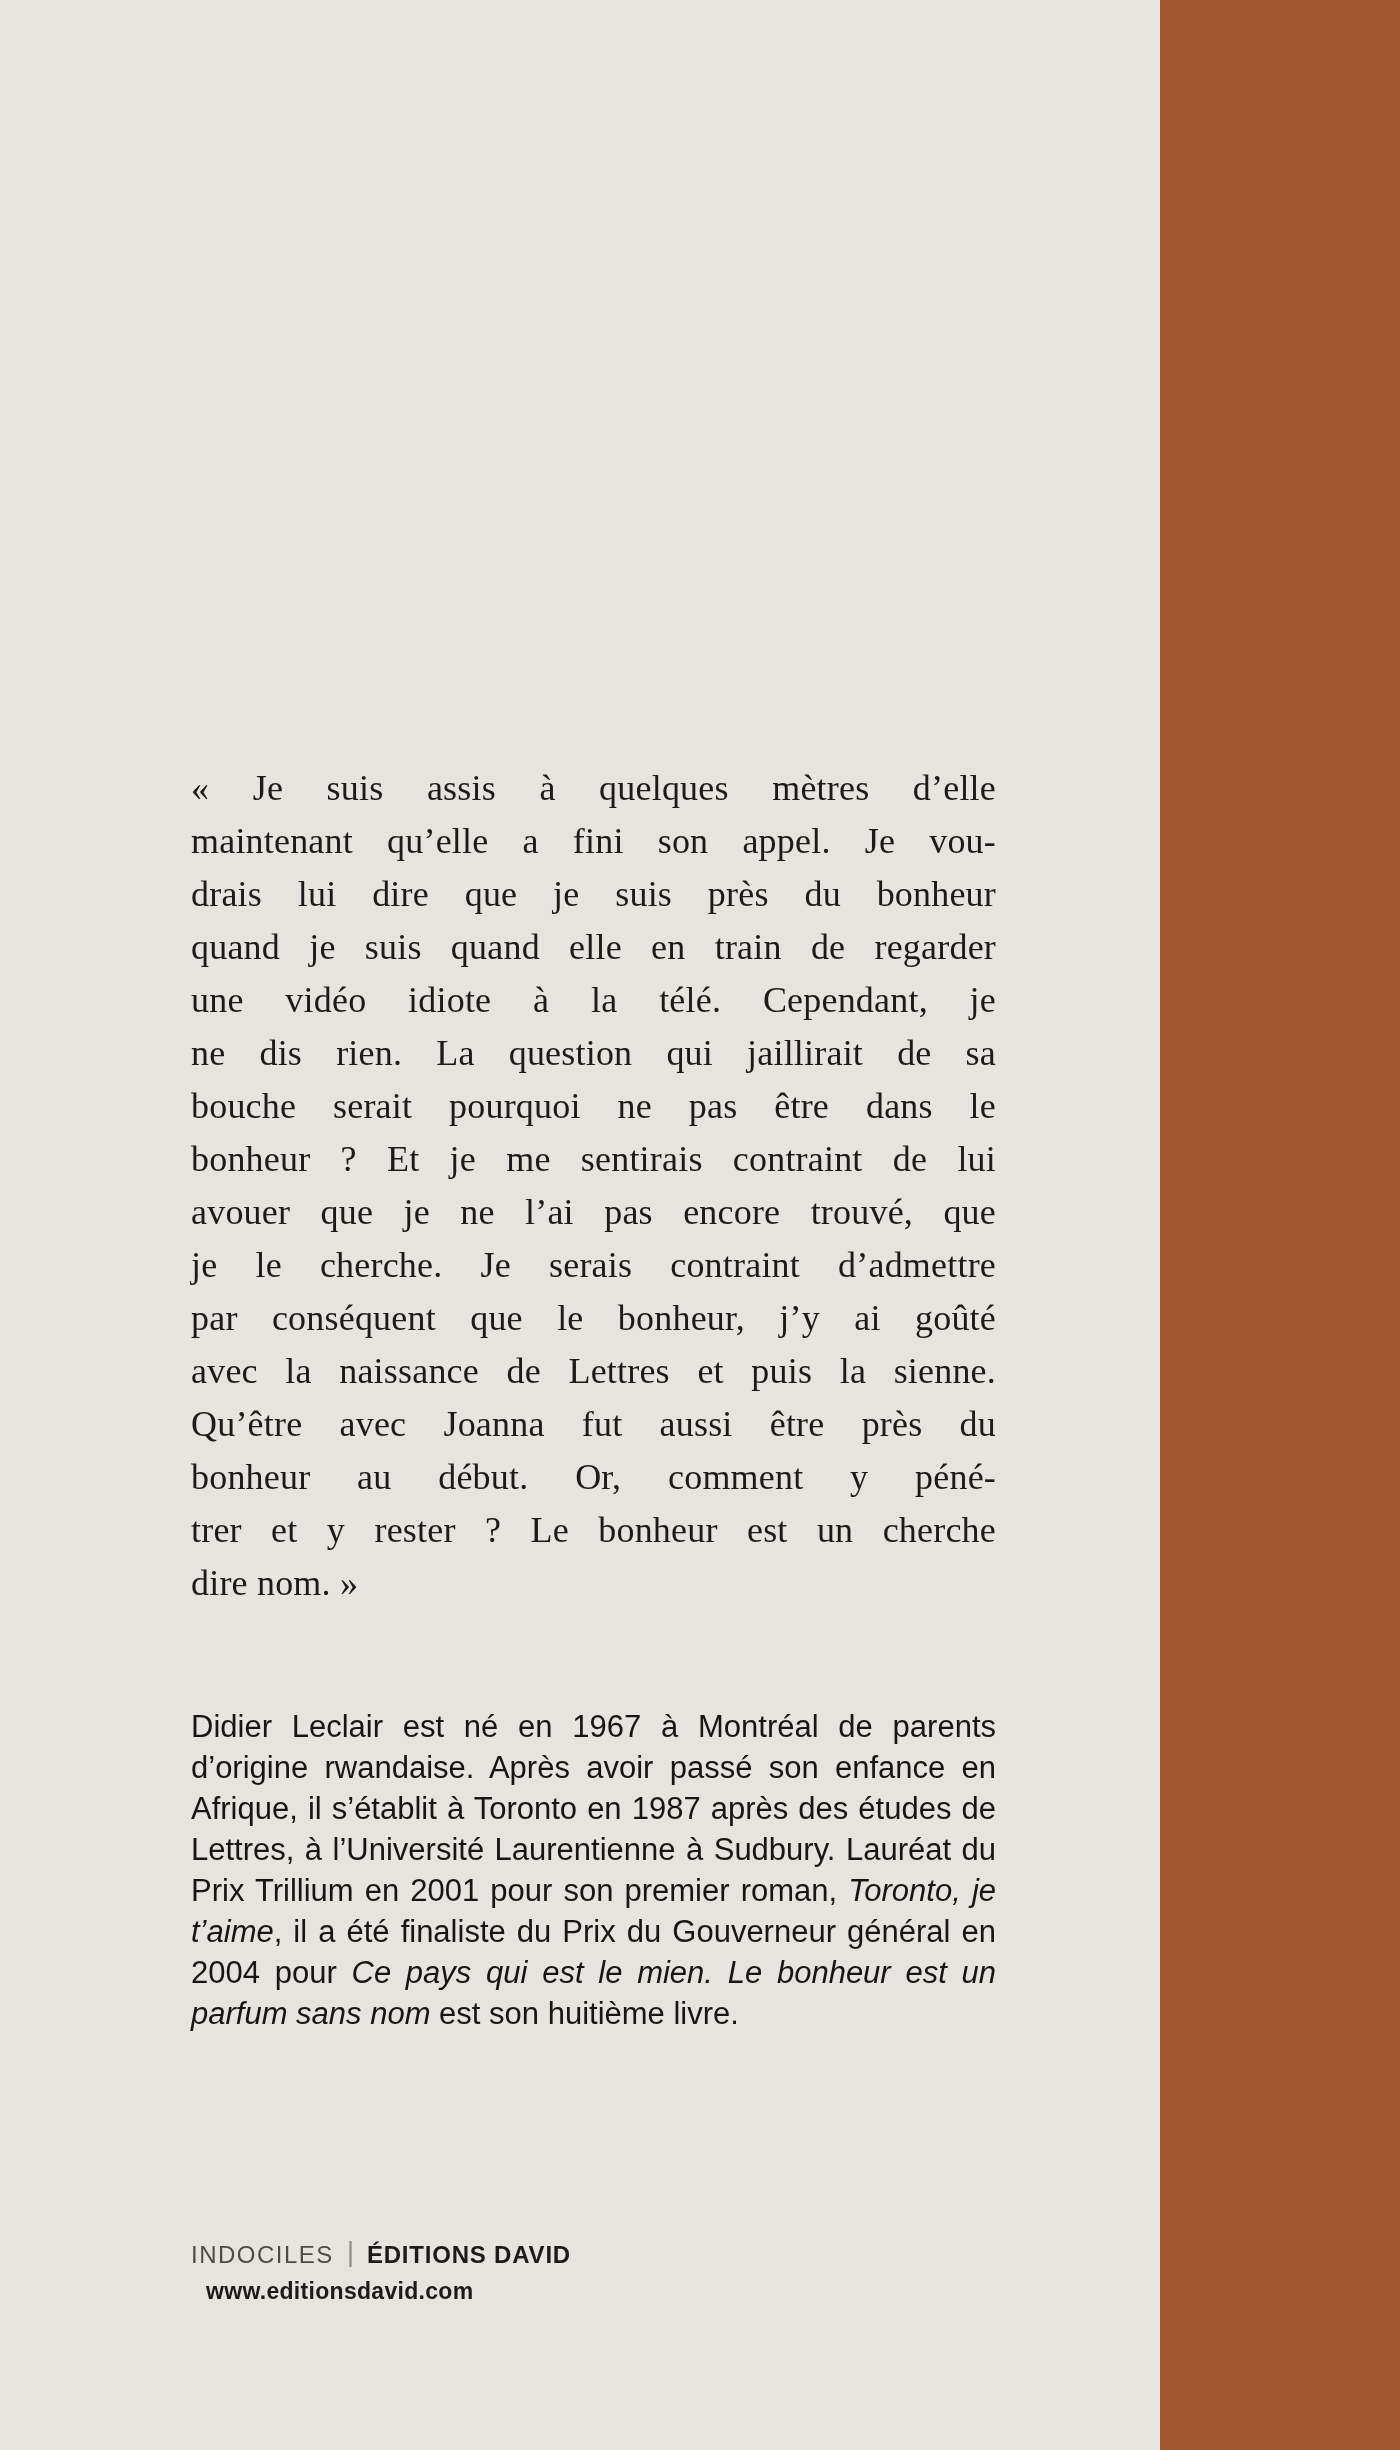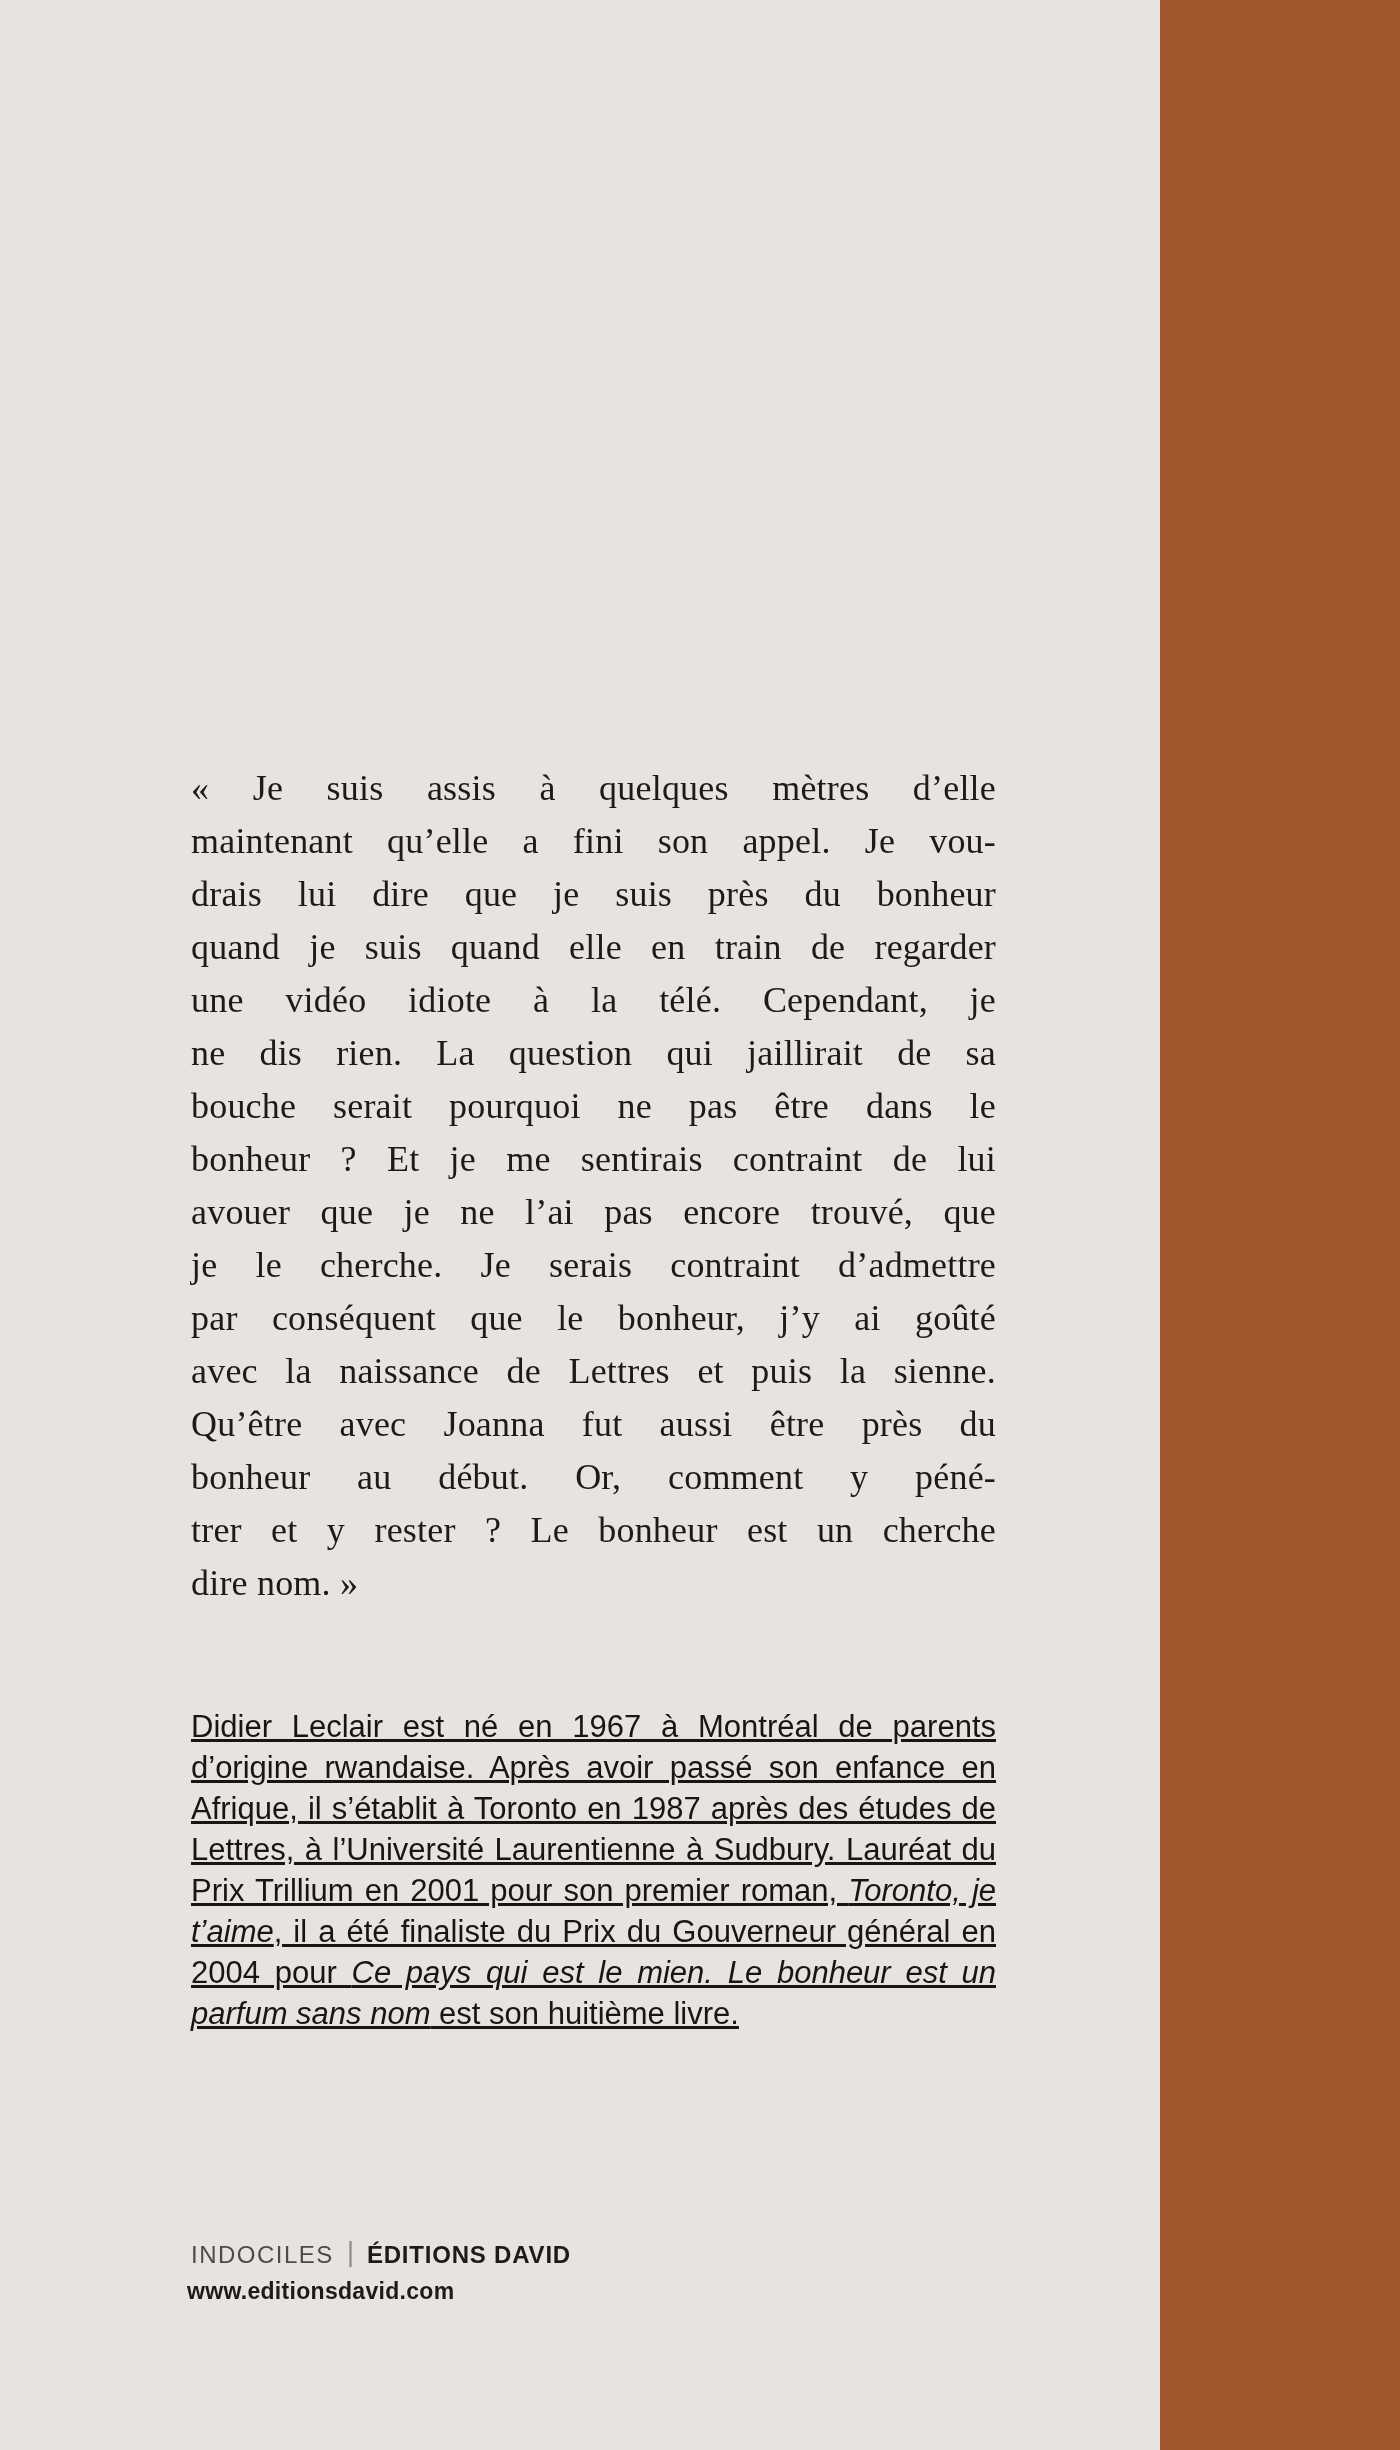"Didier Leclair est né en" .bio { text-decoration: underline -> none }
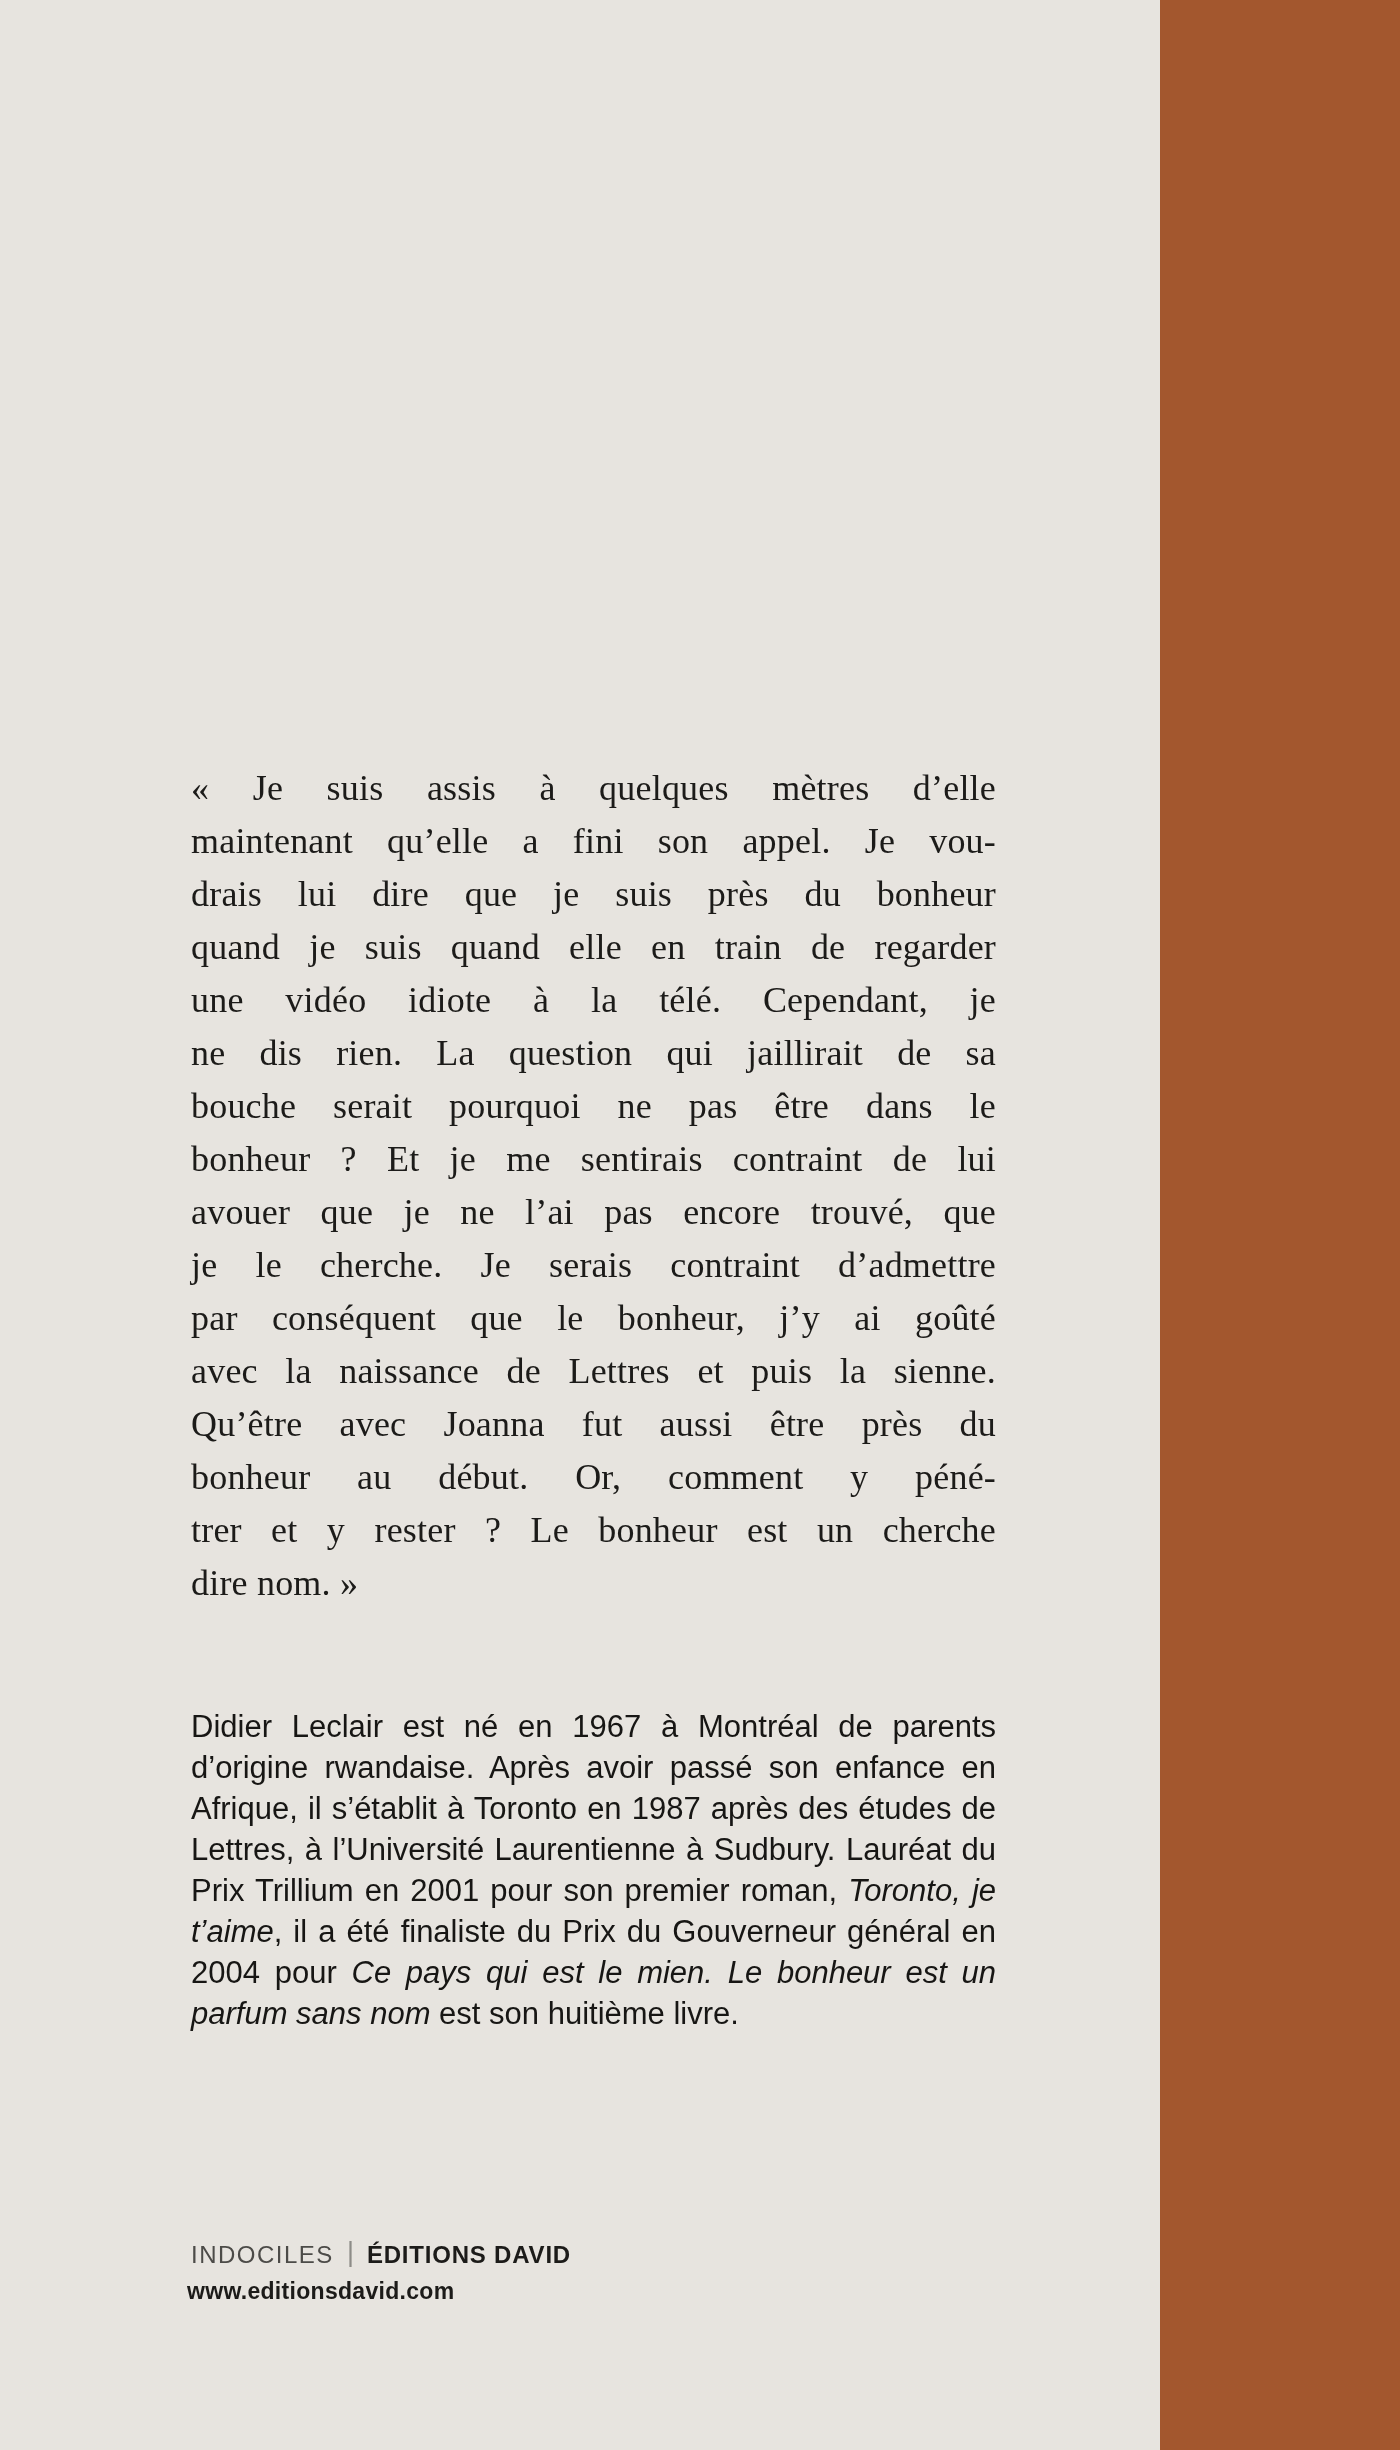"www.editionsdavid.com" .website { left: 187px -> 206px }
